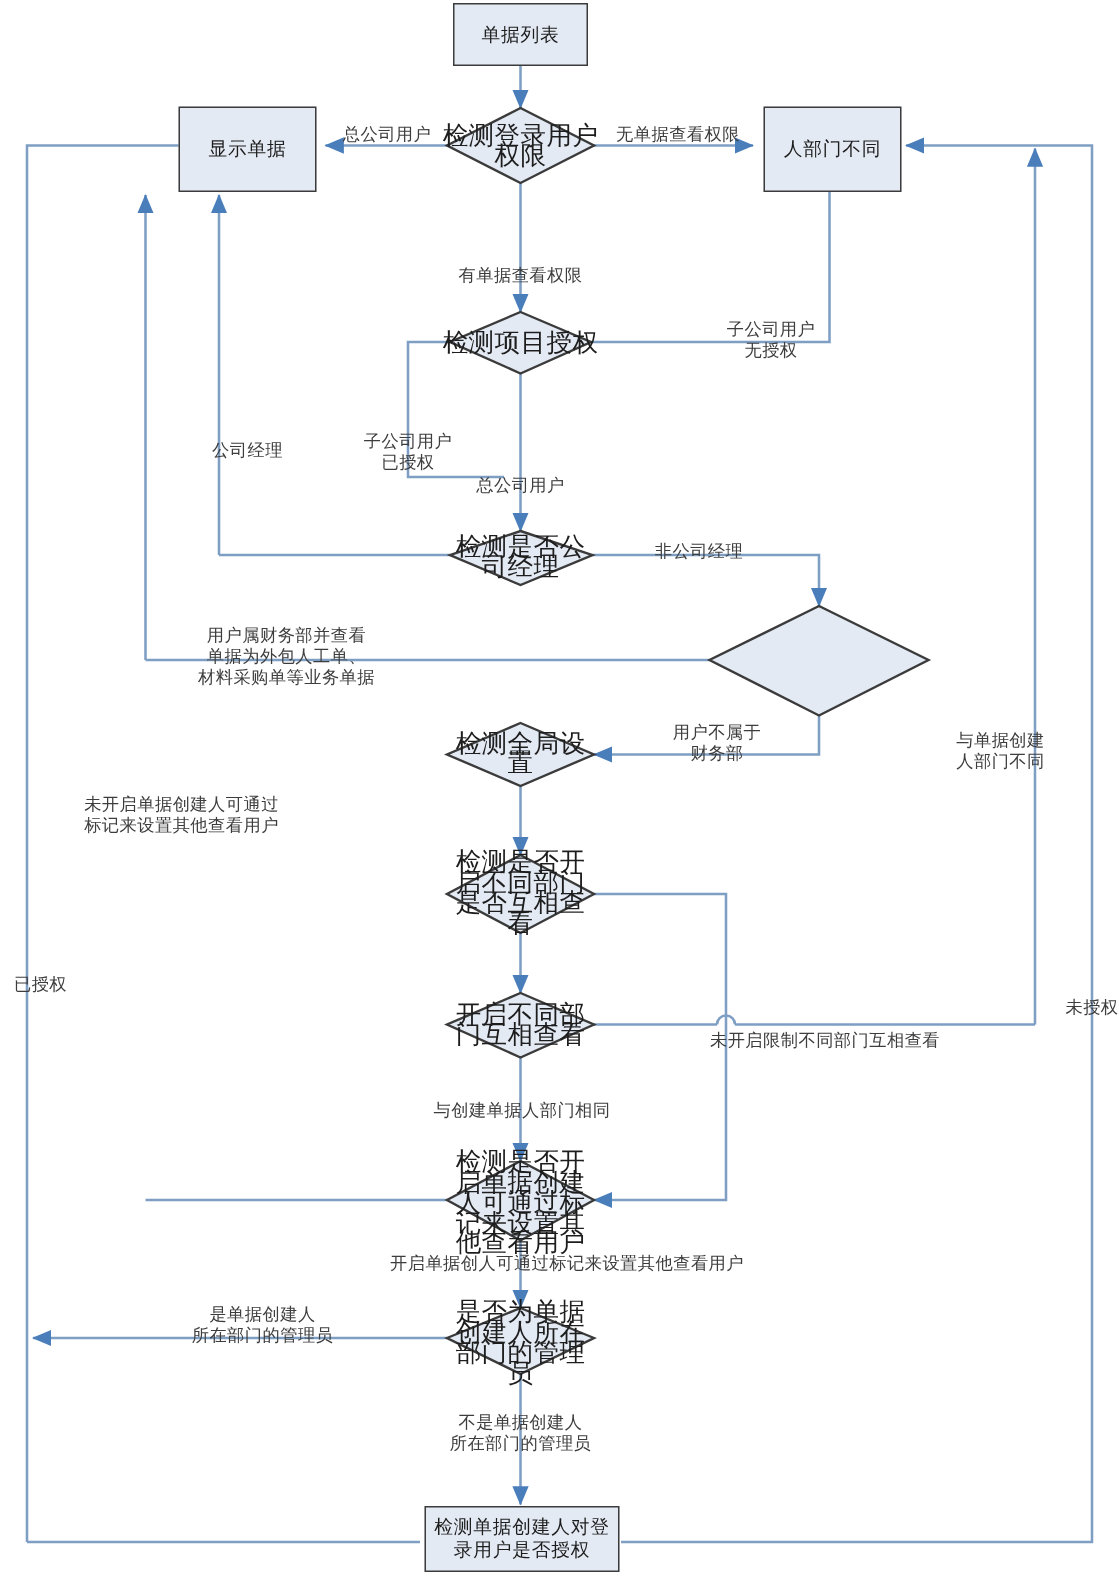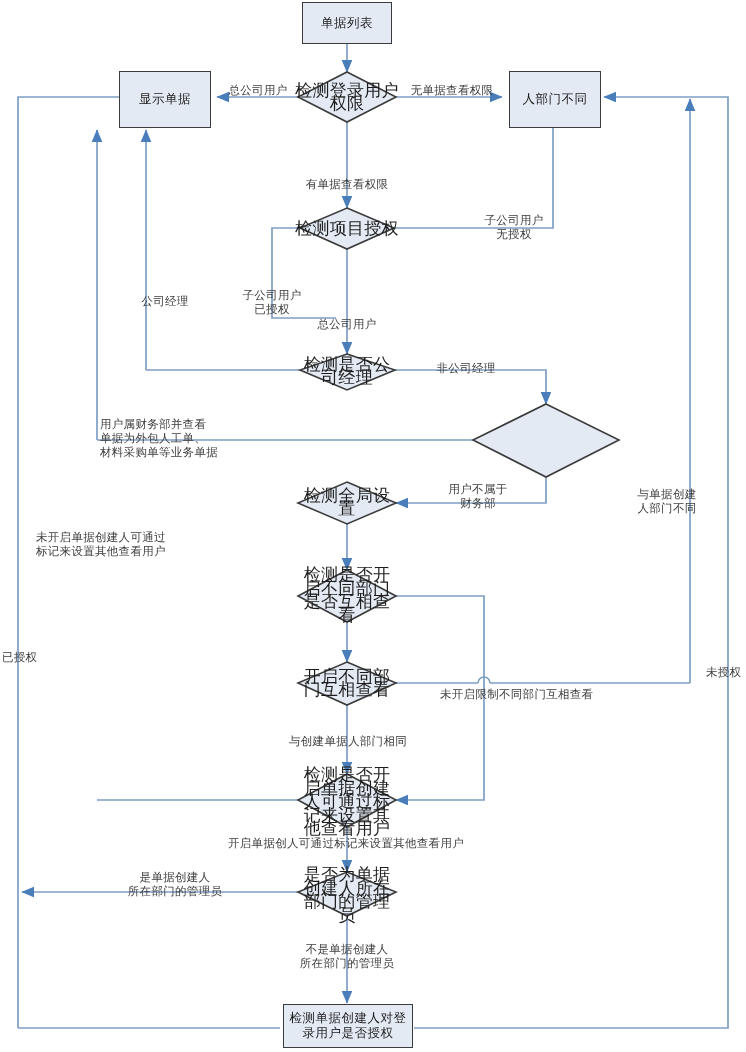"用户属财务部并查看" .edgelabel.left { text-align: left -> center }
